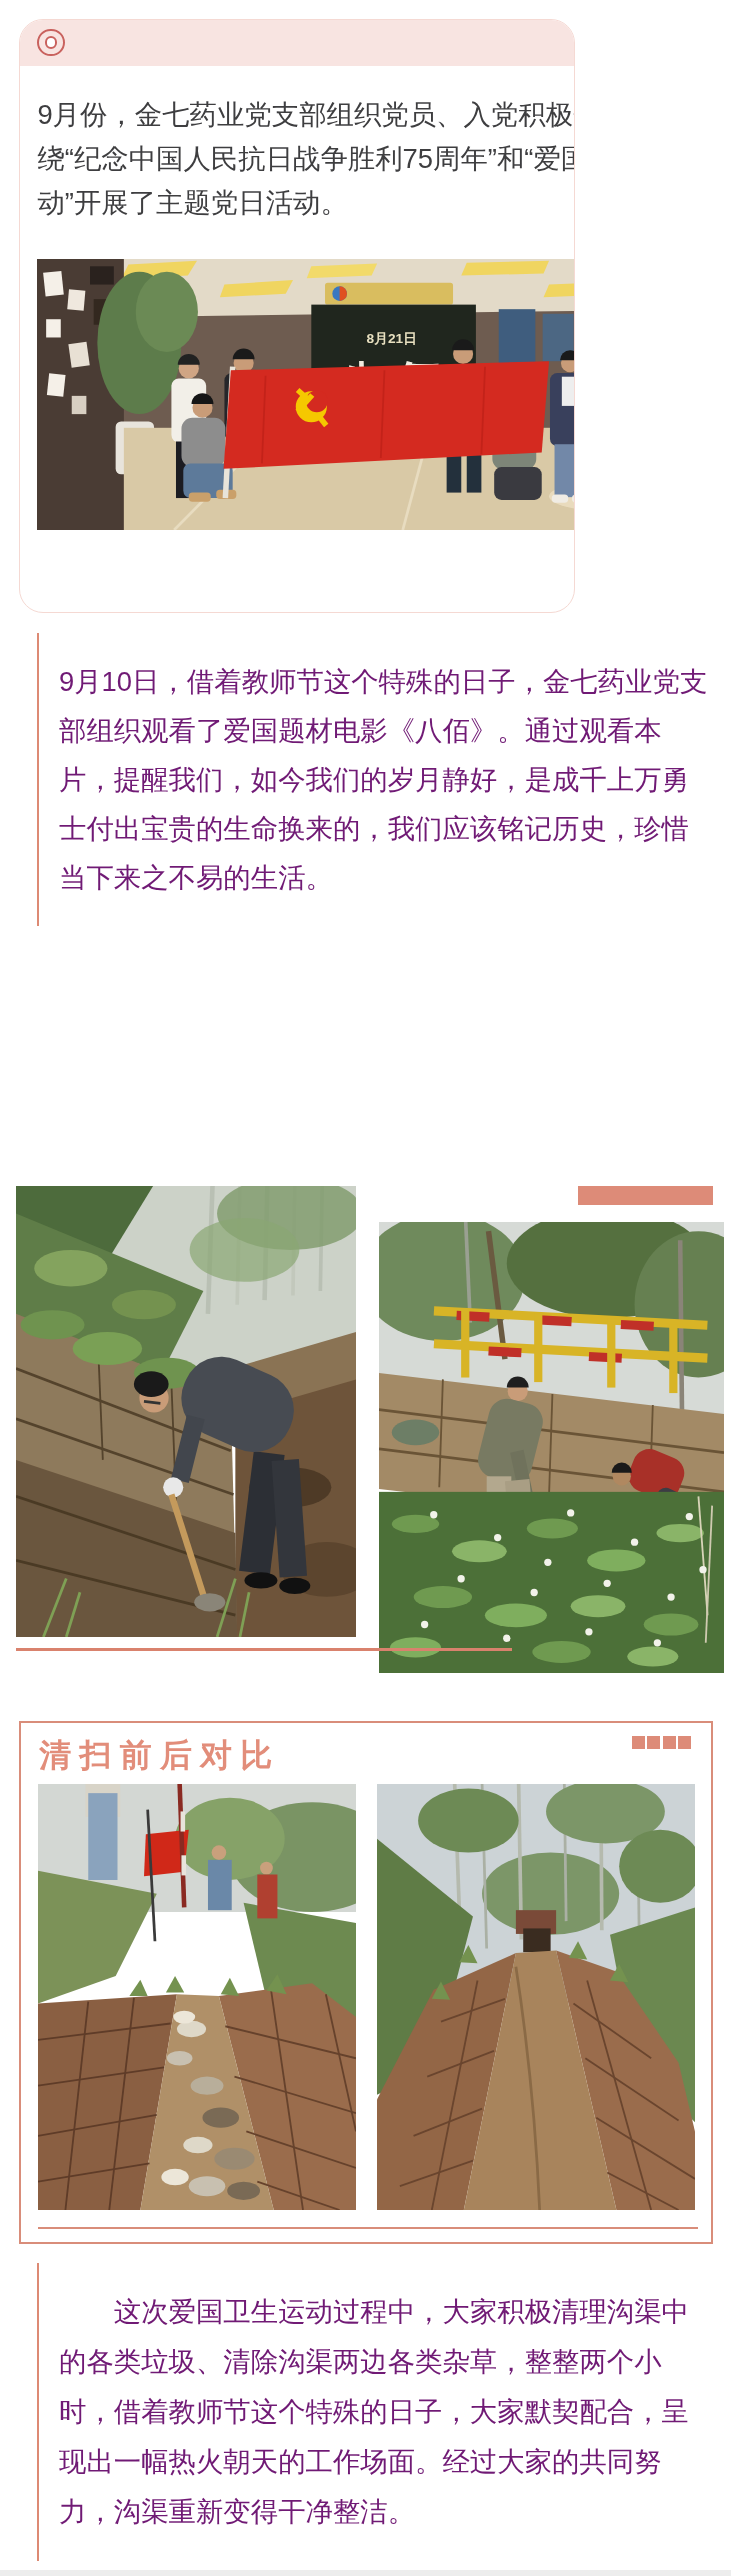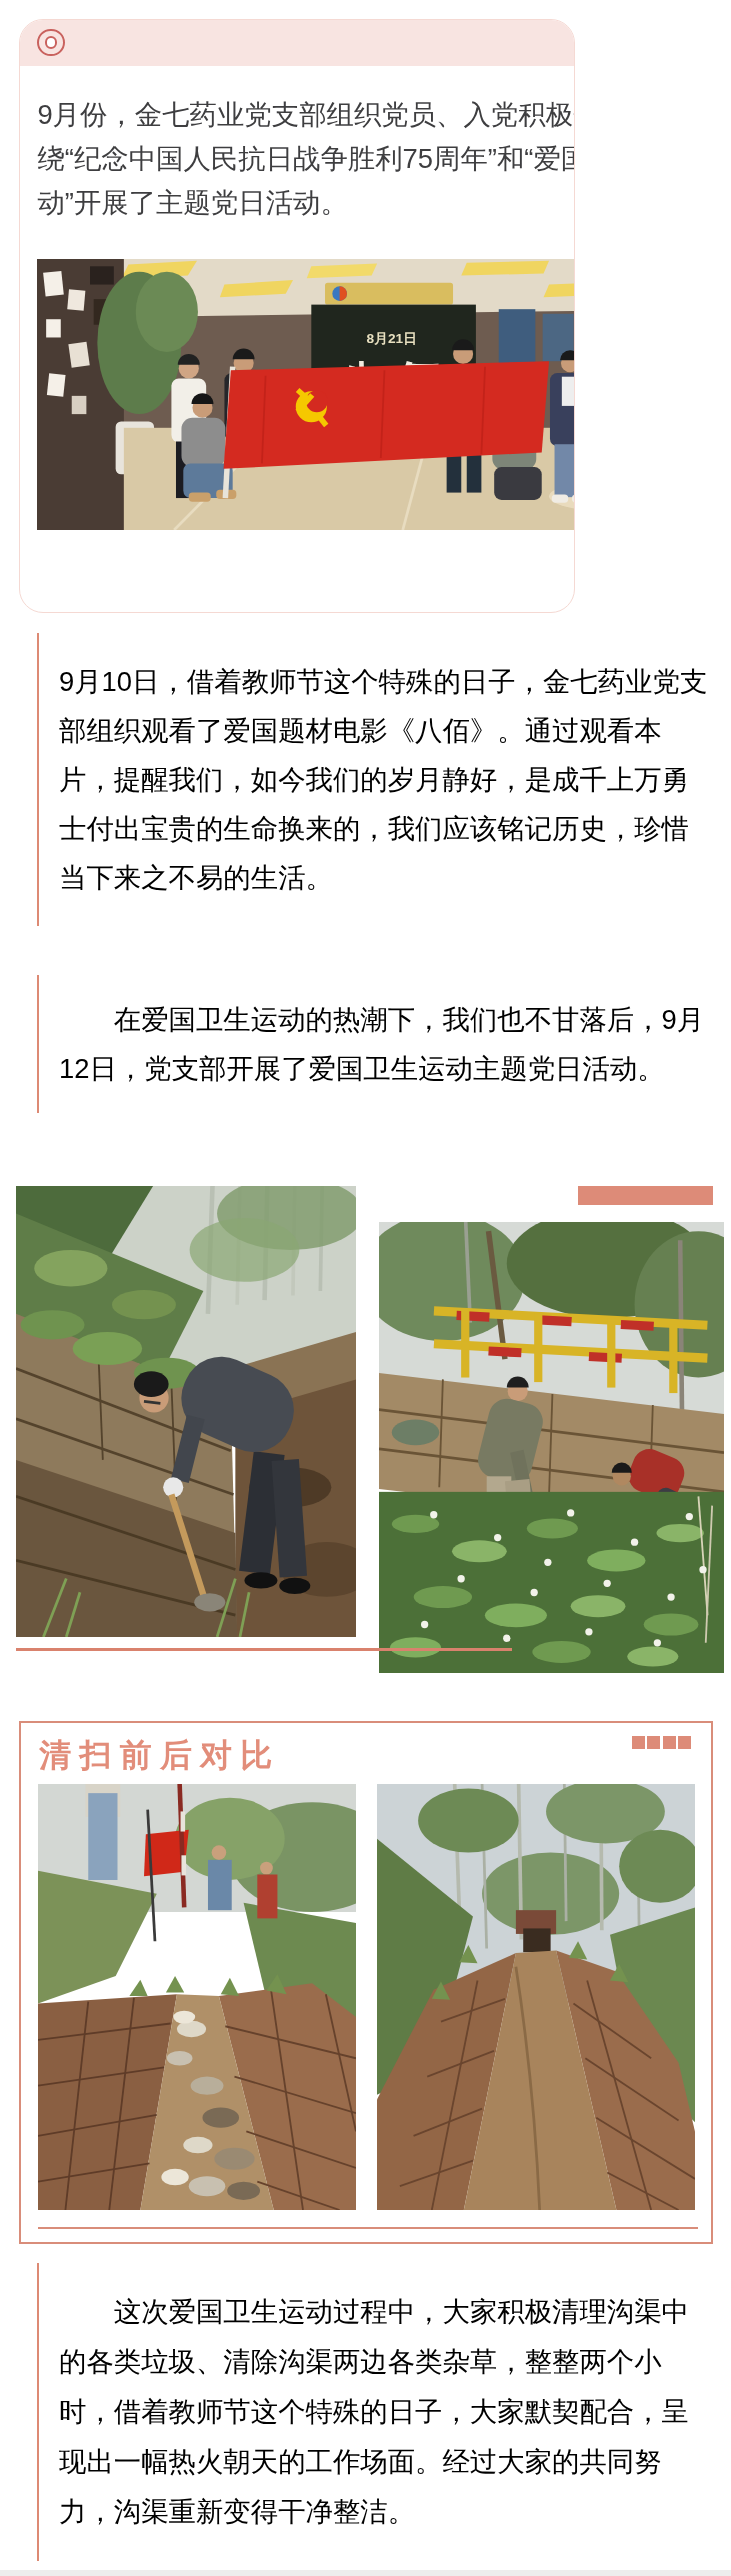"9月10日，借着教师节这个特殊的日子，金七药业党支部组织观看了爱国题材电影《八佰" .quote { color: #000000 -> #701a75 }
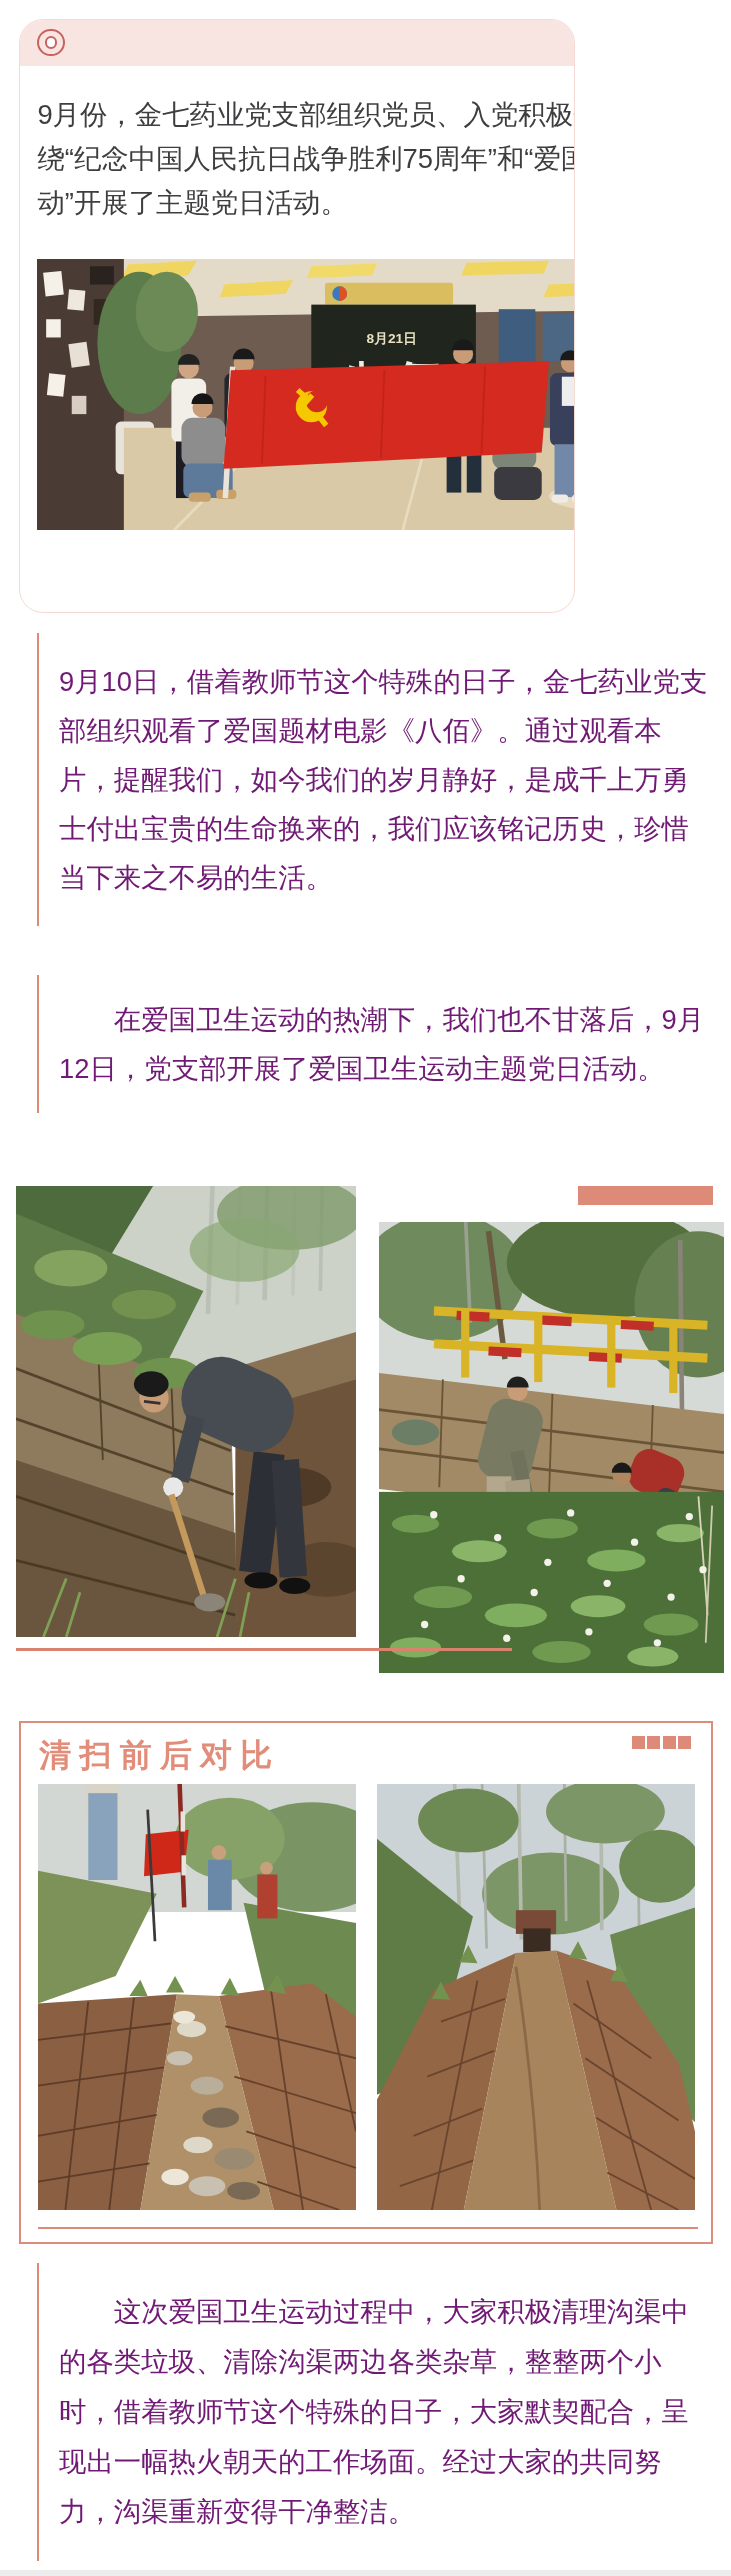"在爱国卫生运动的热潮下，我们也不甘落后，9月12日，党支部开展了爱国卫生运动主题" div.quote { html: <div>在爱国卫生运动的热潮下，我们也不甘落后，9月12日，党支部开展了爱国卫生运动主题党日活动。</div> -> none }
